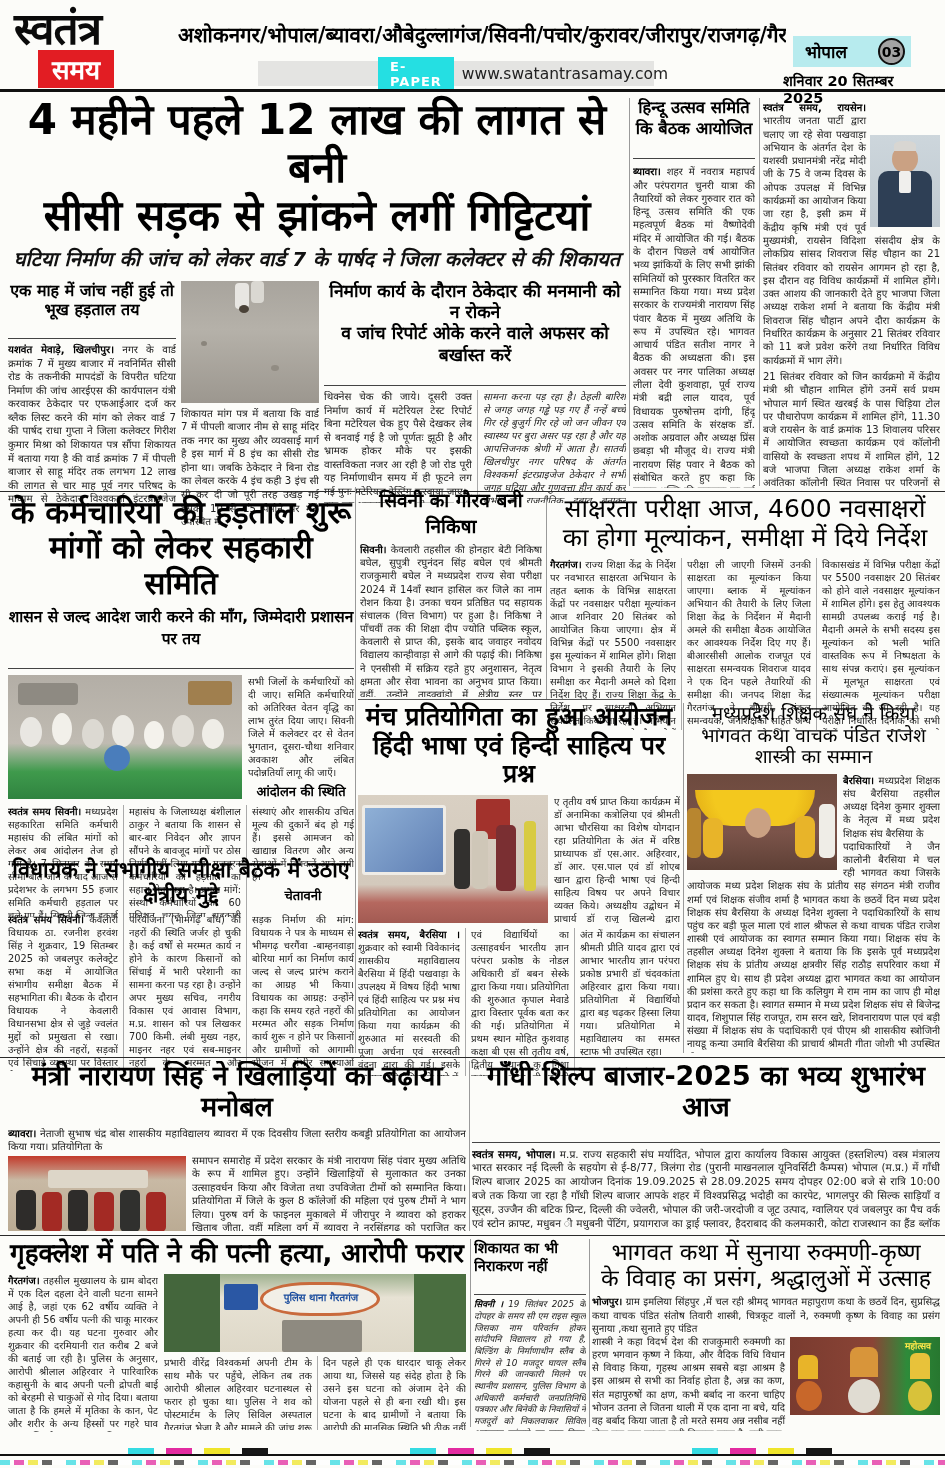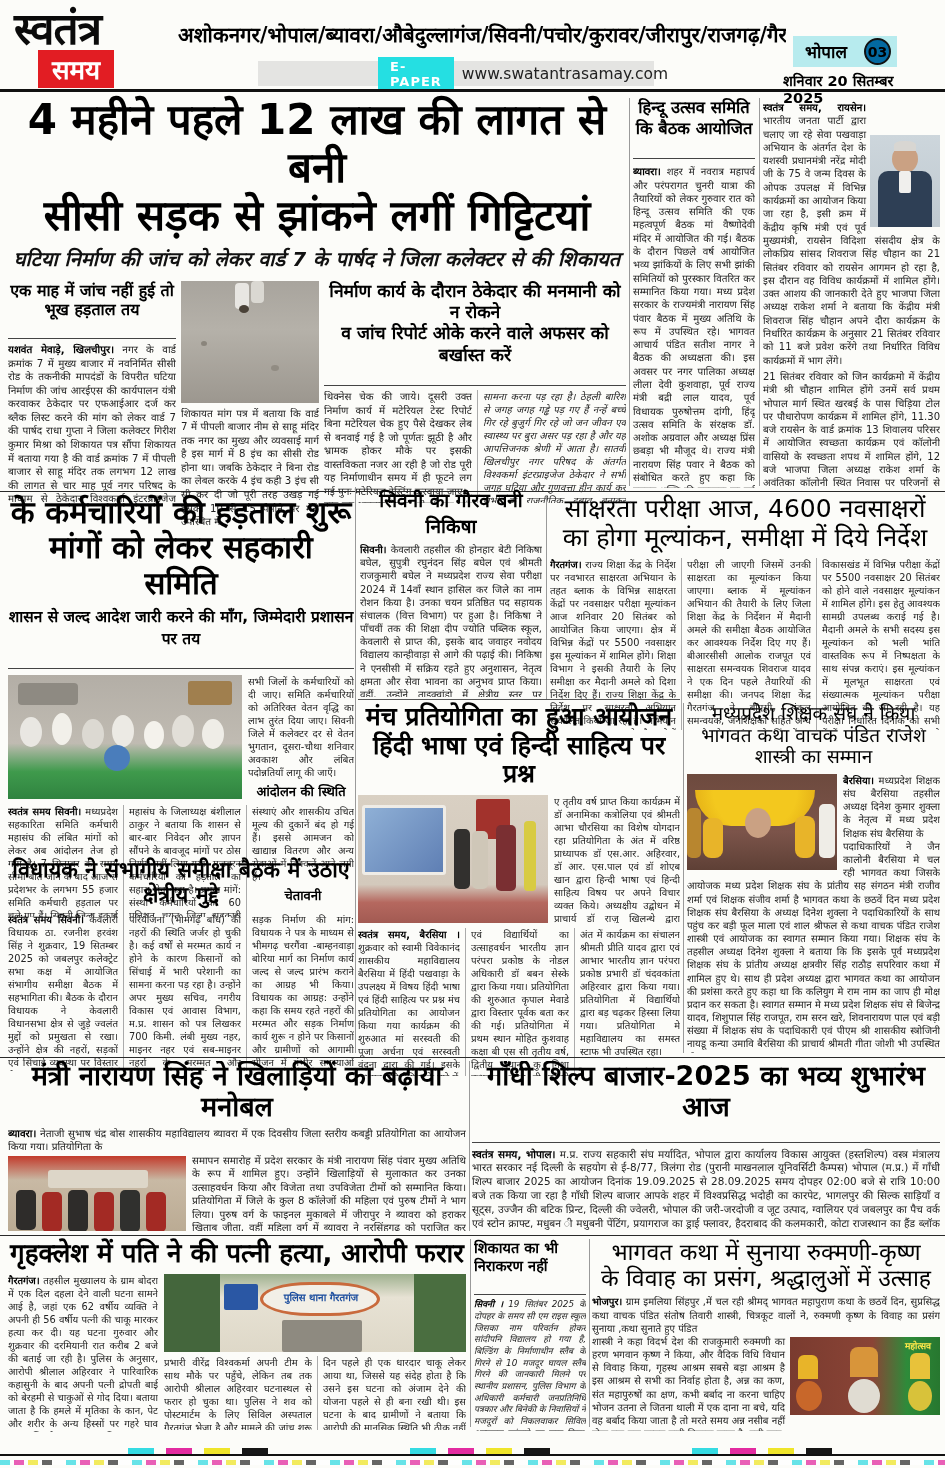"भोपाल" div.abs { width: 104px -> 118px }
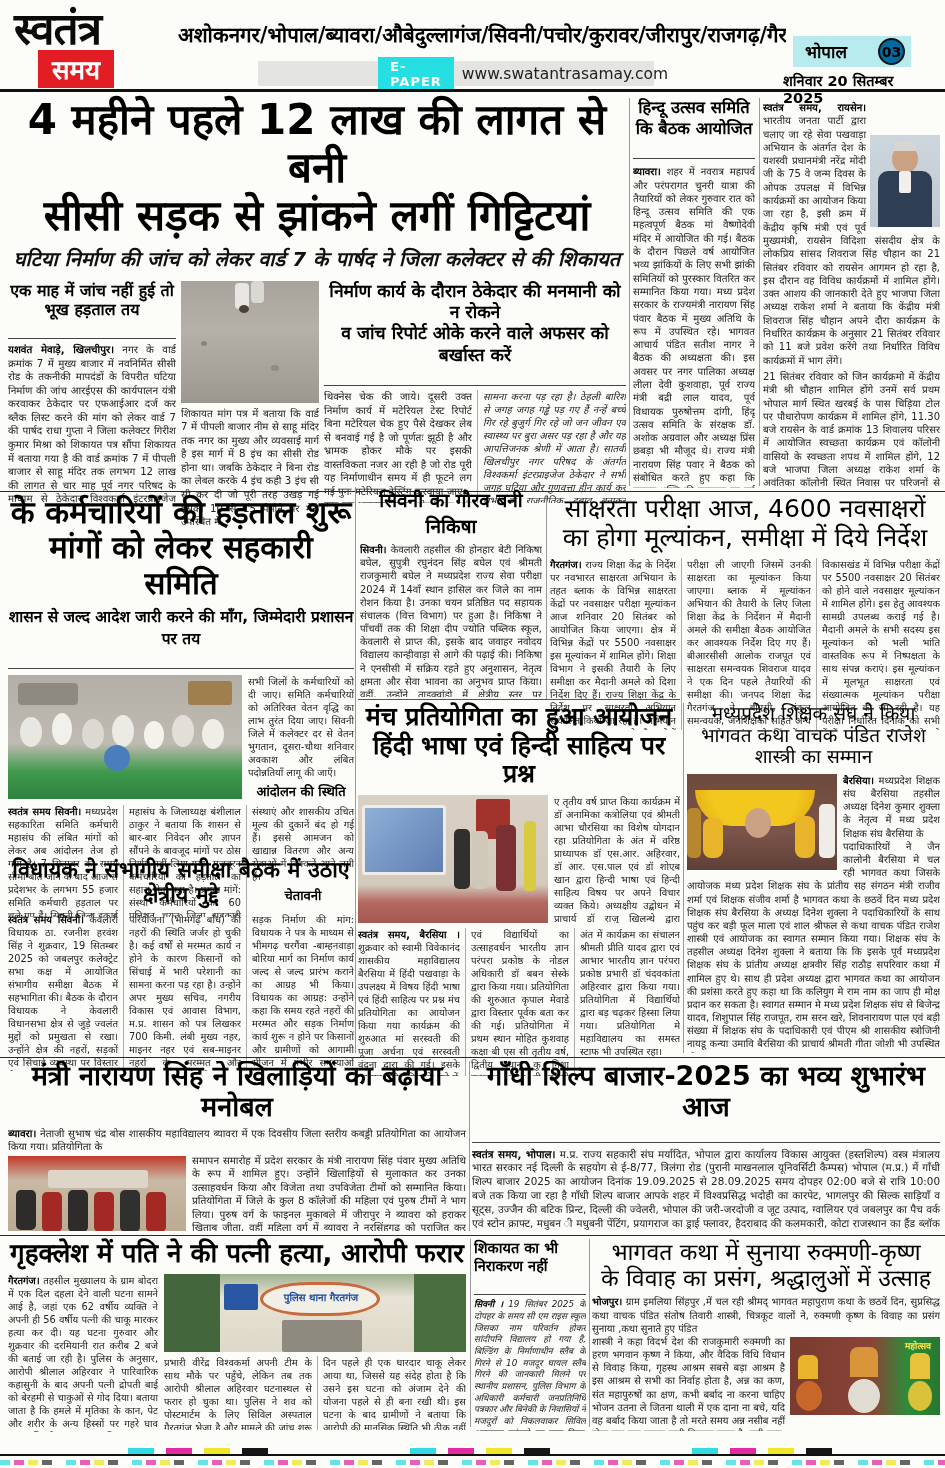"03" #page-circle { background: #0369a1 -> #a3a3a3 }
